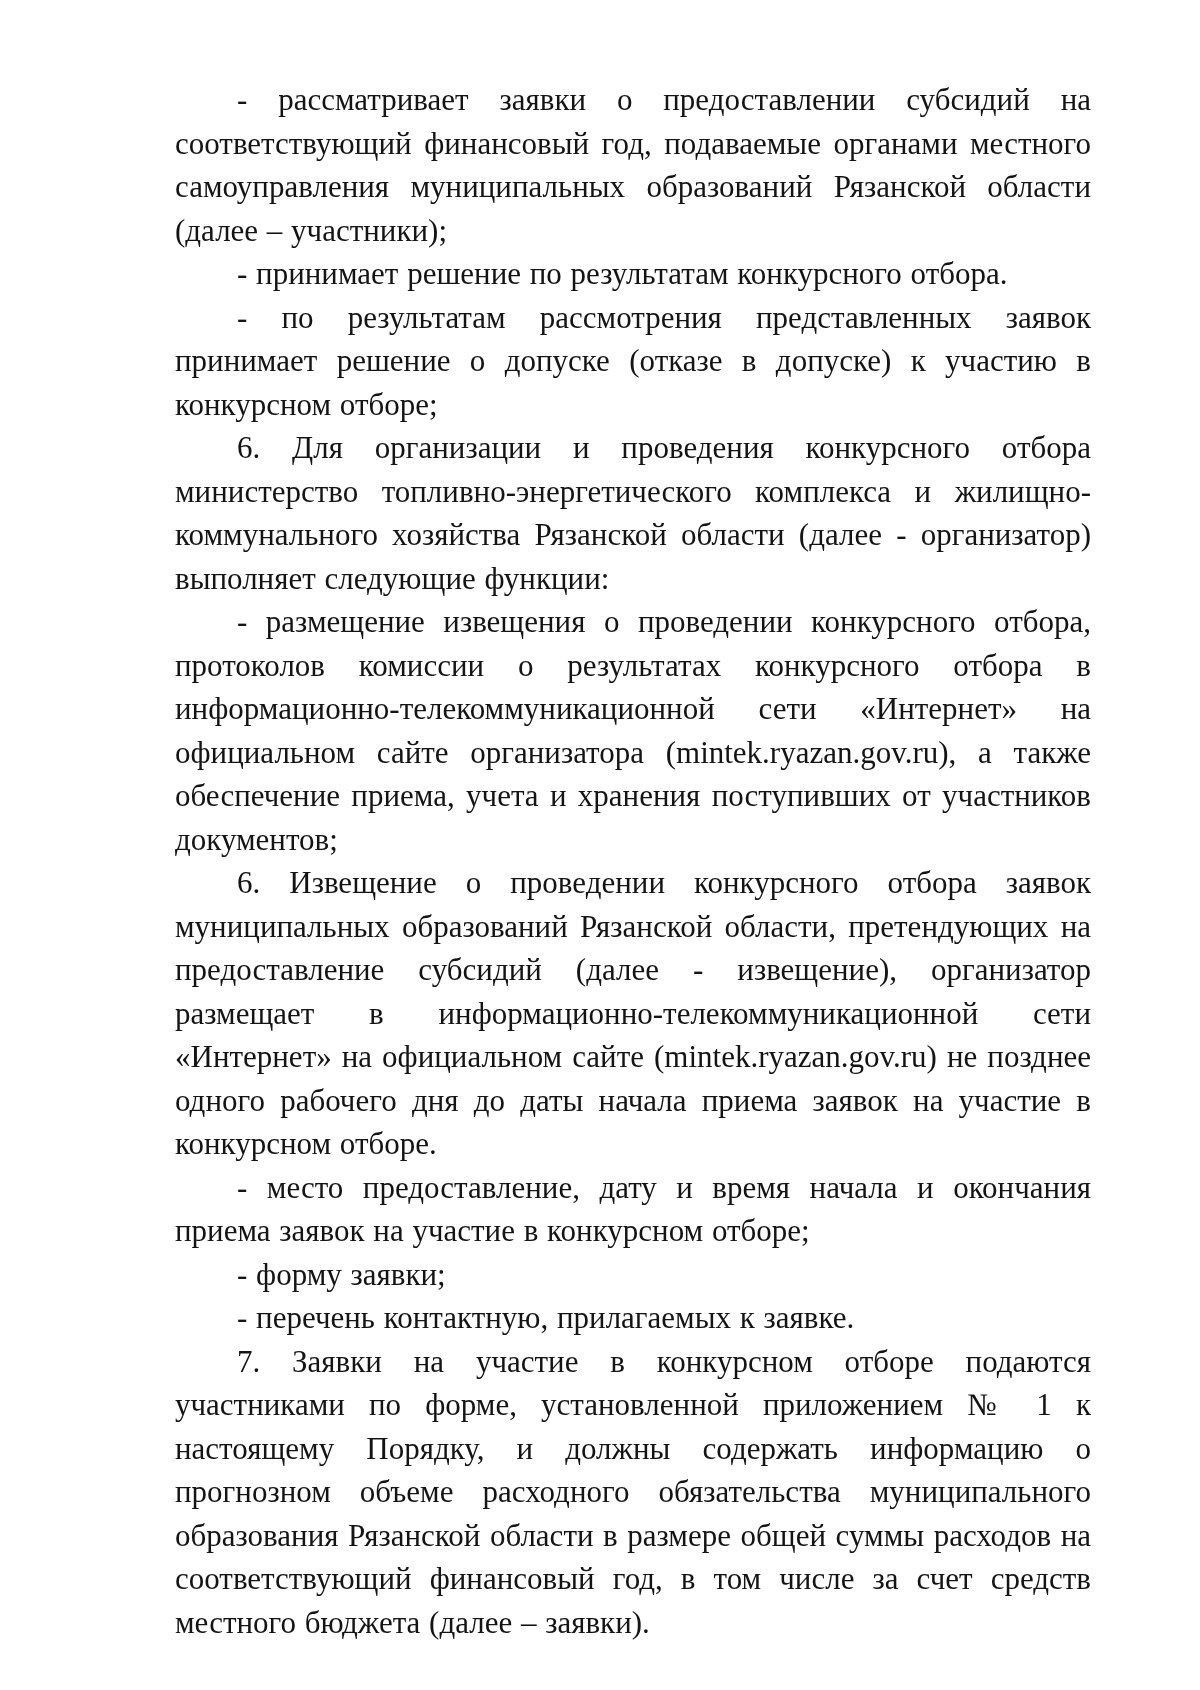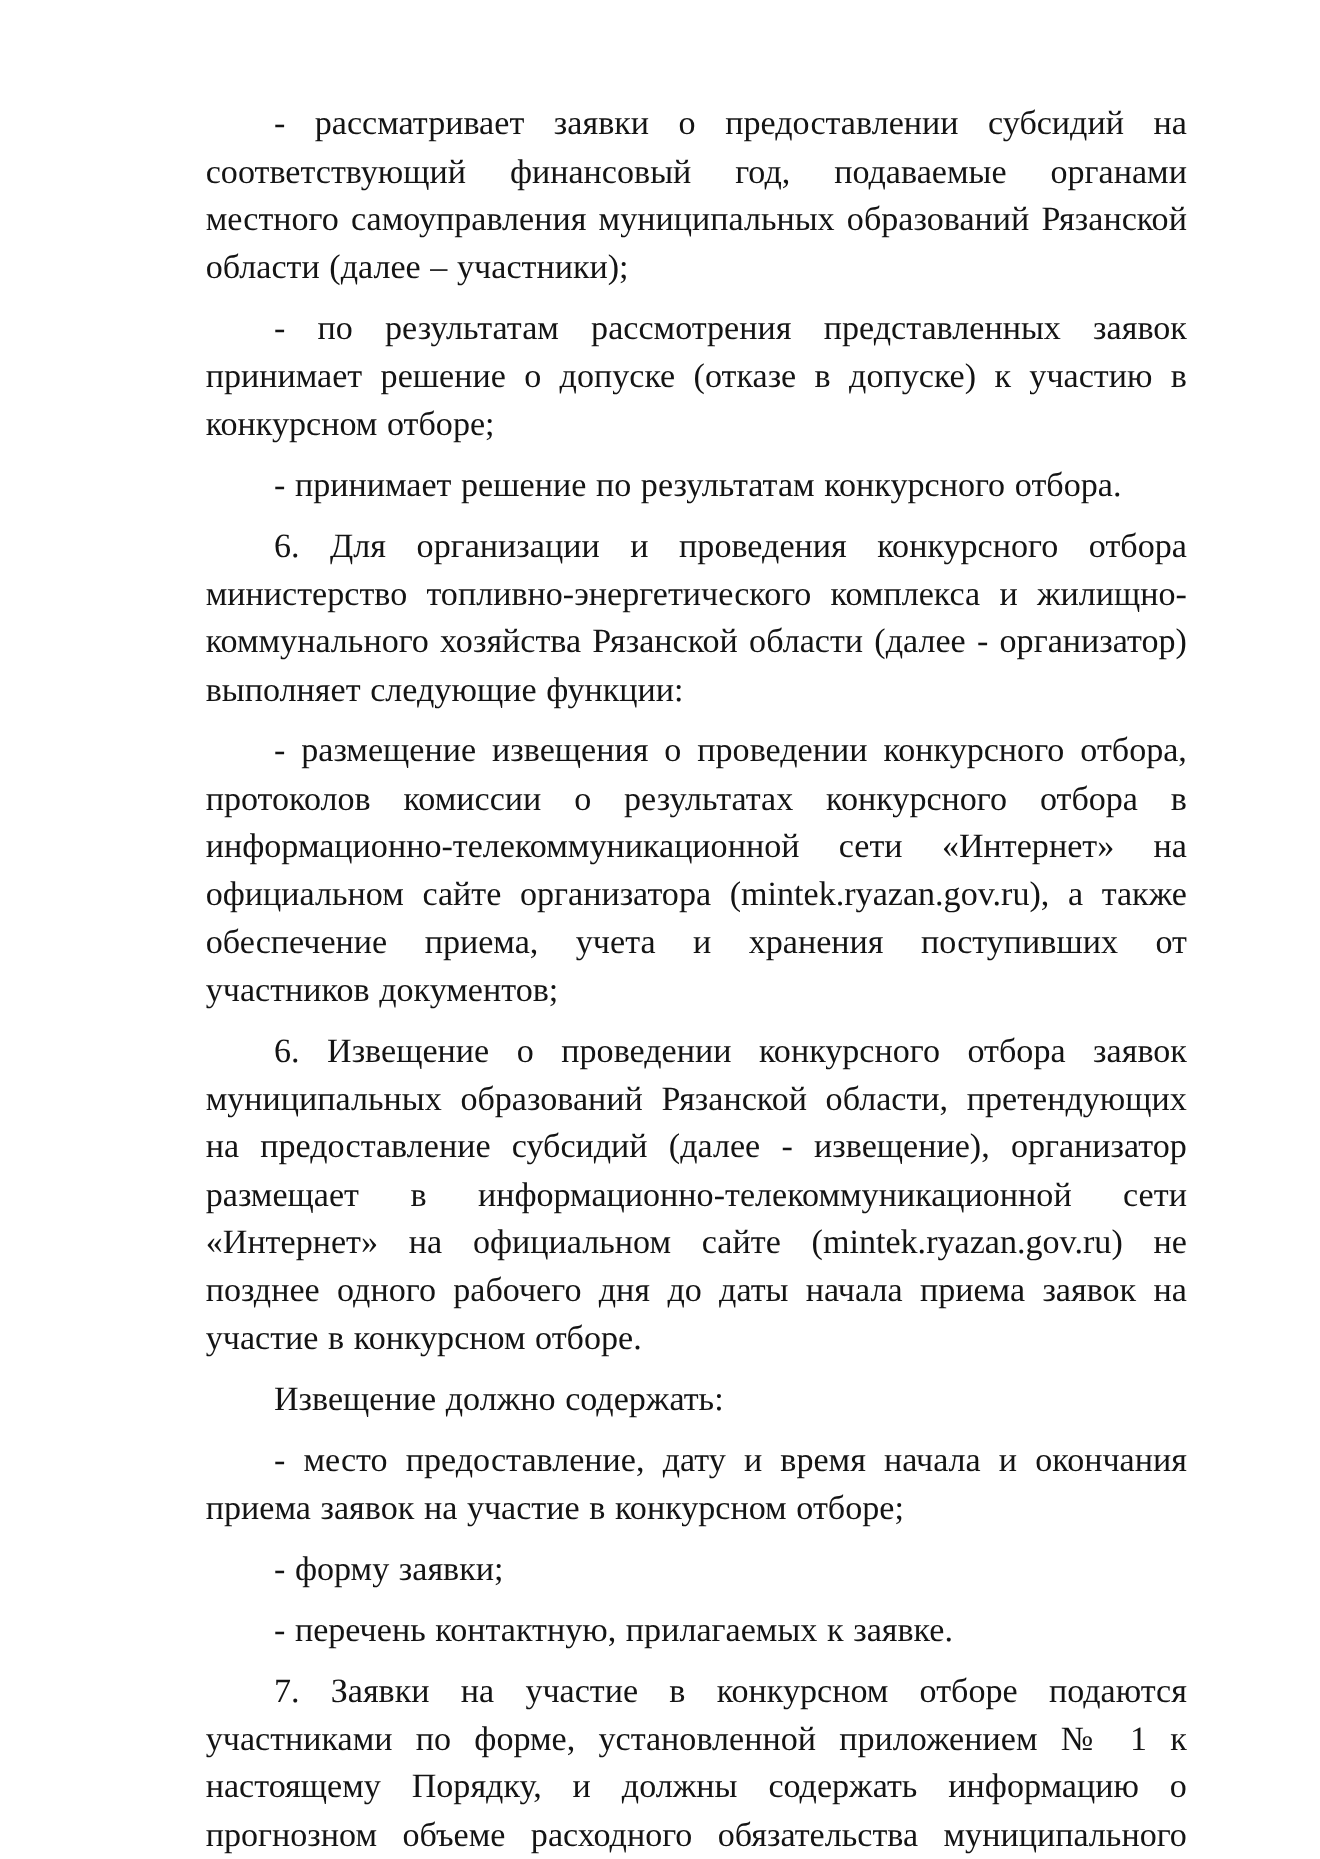"- рассматривает заявки о предоставлении" .text-block p { margin: 12px -> 0 }
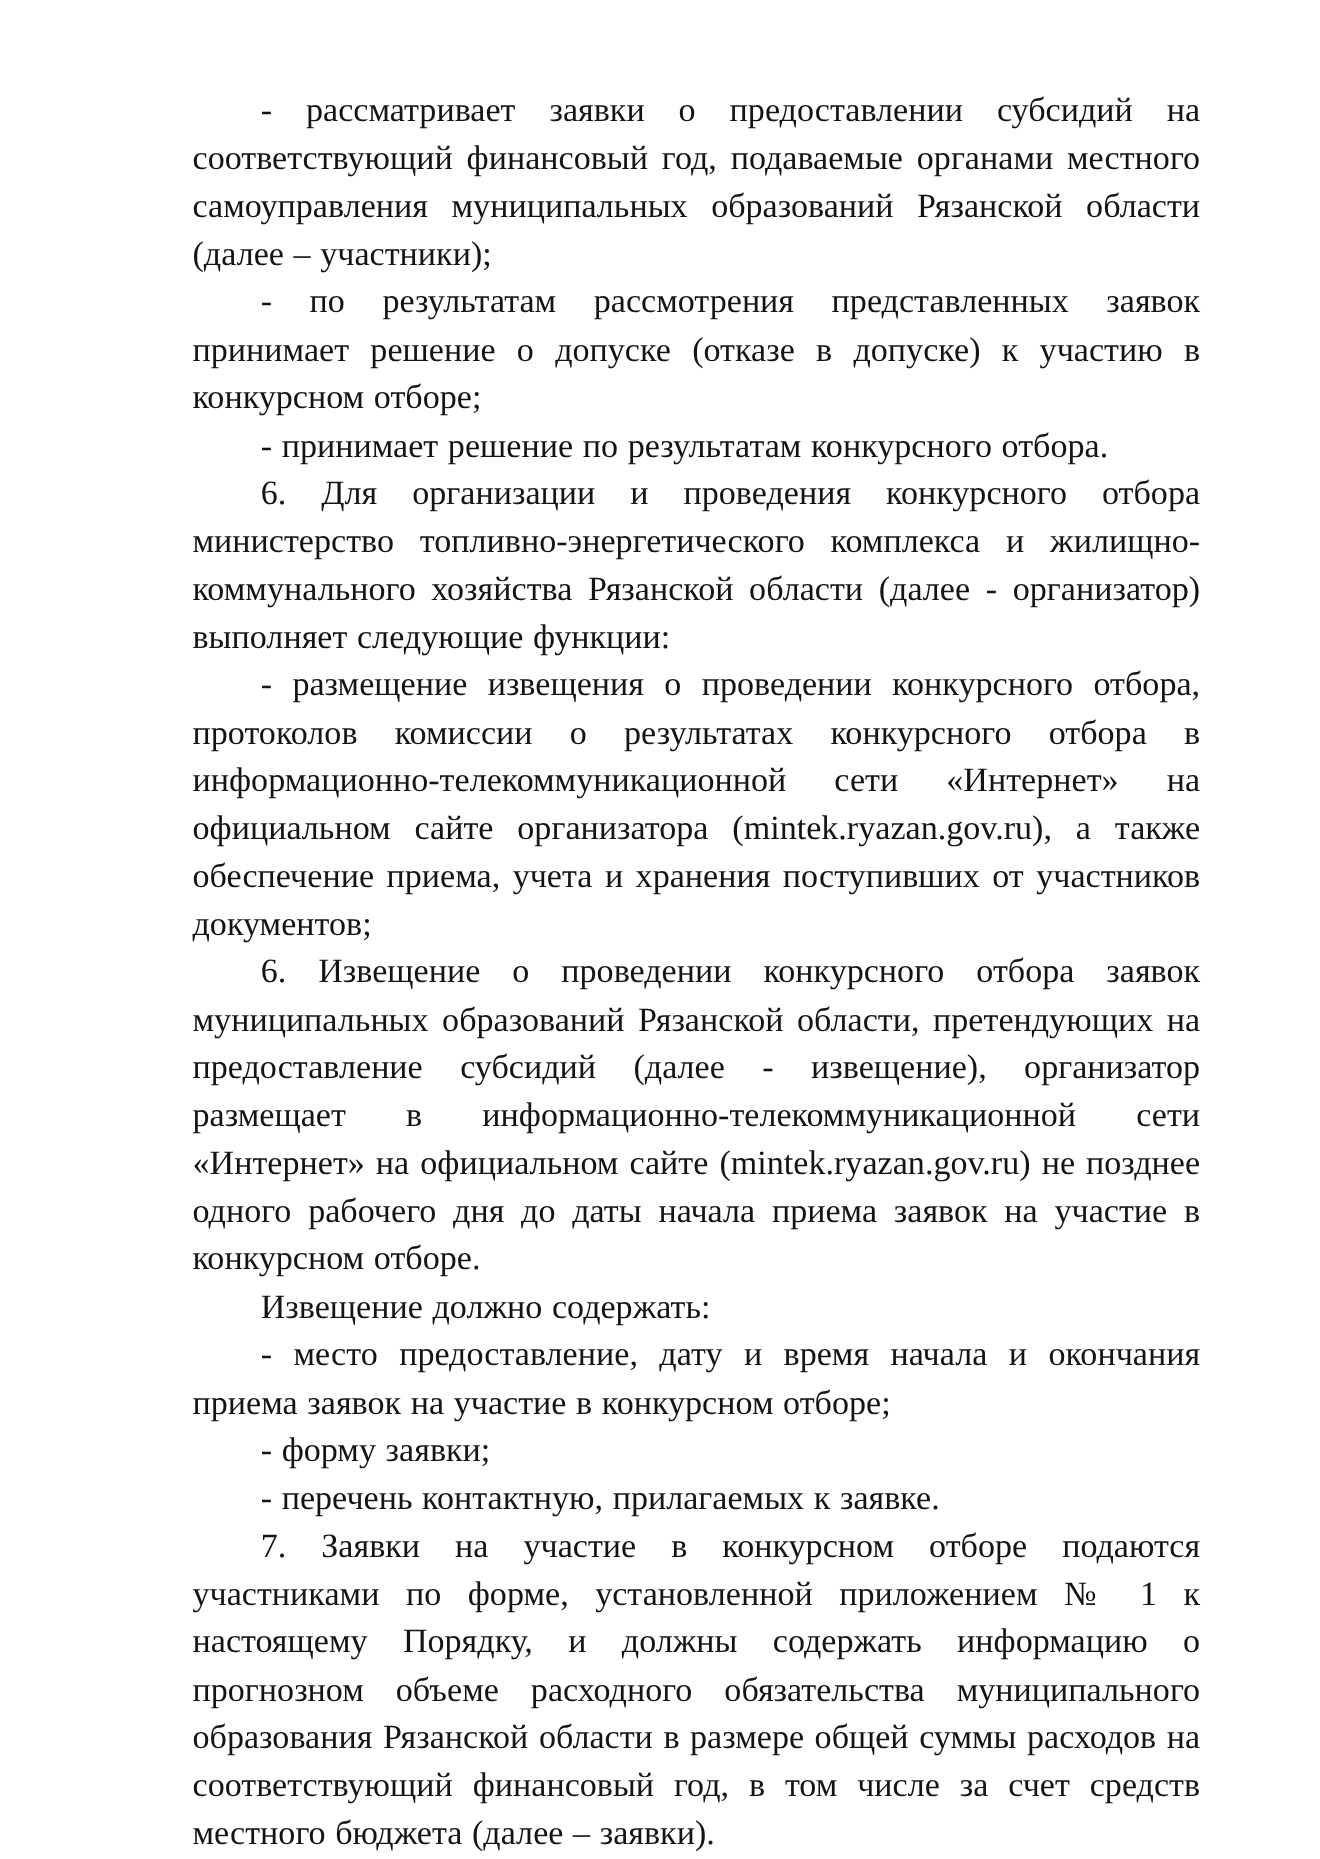"- по результатам рассмотрения" p { order: before "- принимает решение по результатам" -> after "- принимает решение по результатам" }
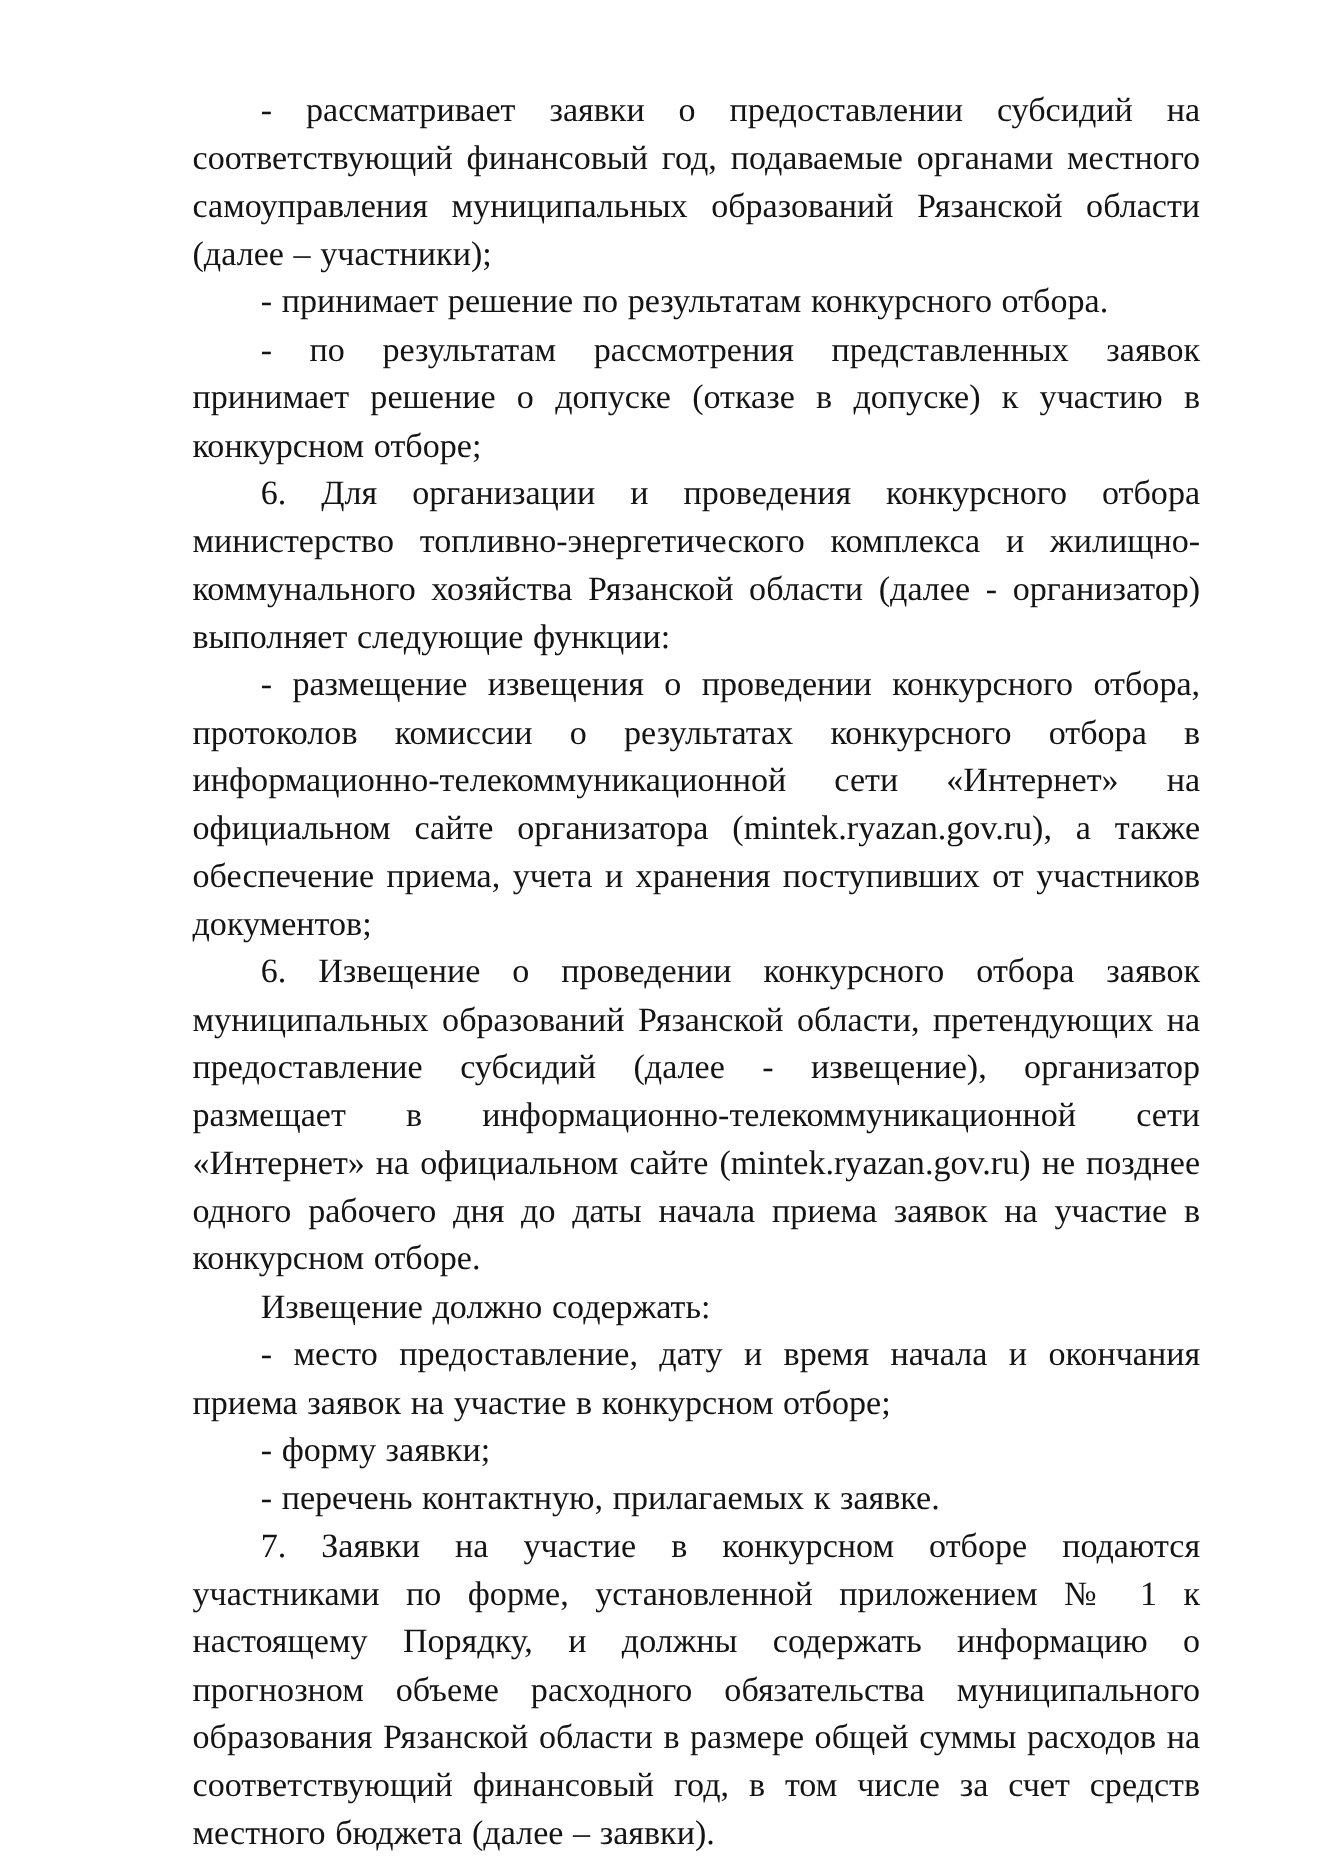"Извещение должно содержать:" p { html: <p>Извещение должно содержать:</p> -> none }
